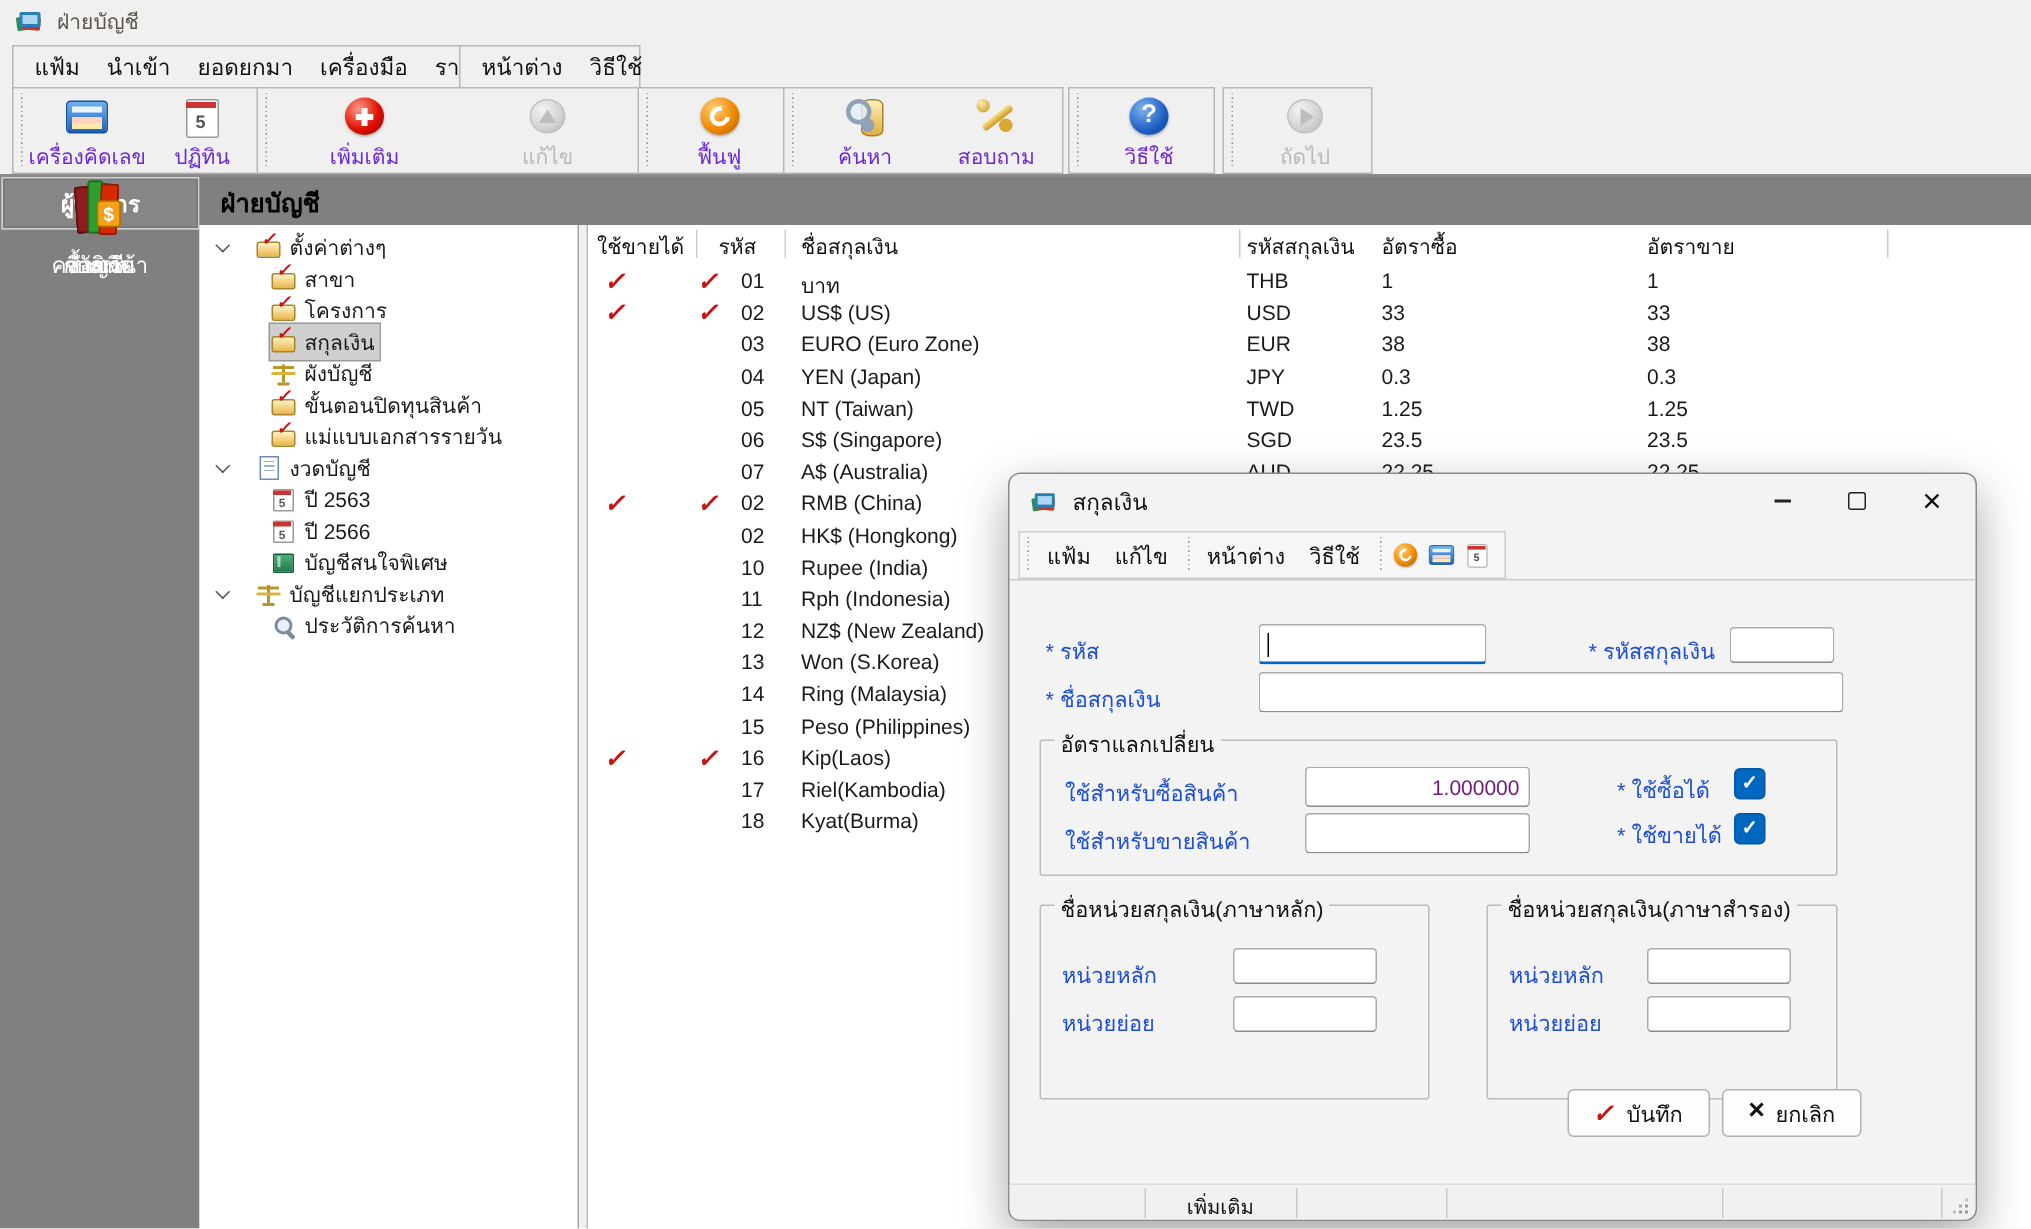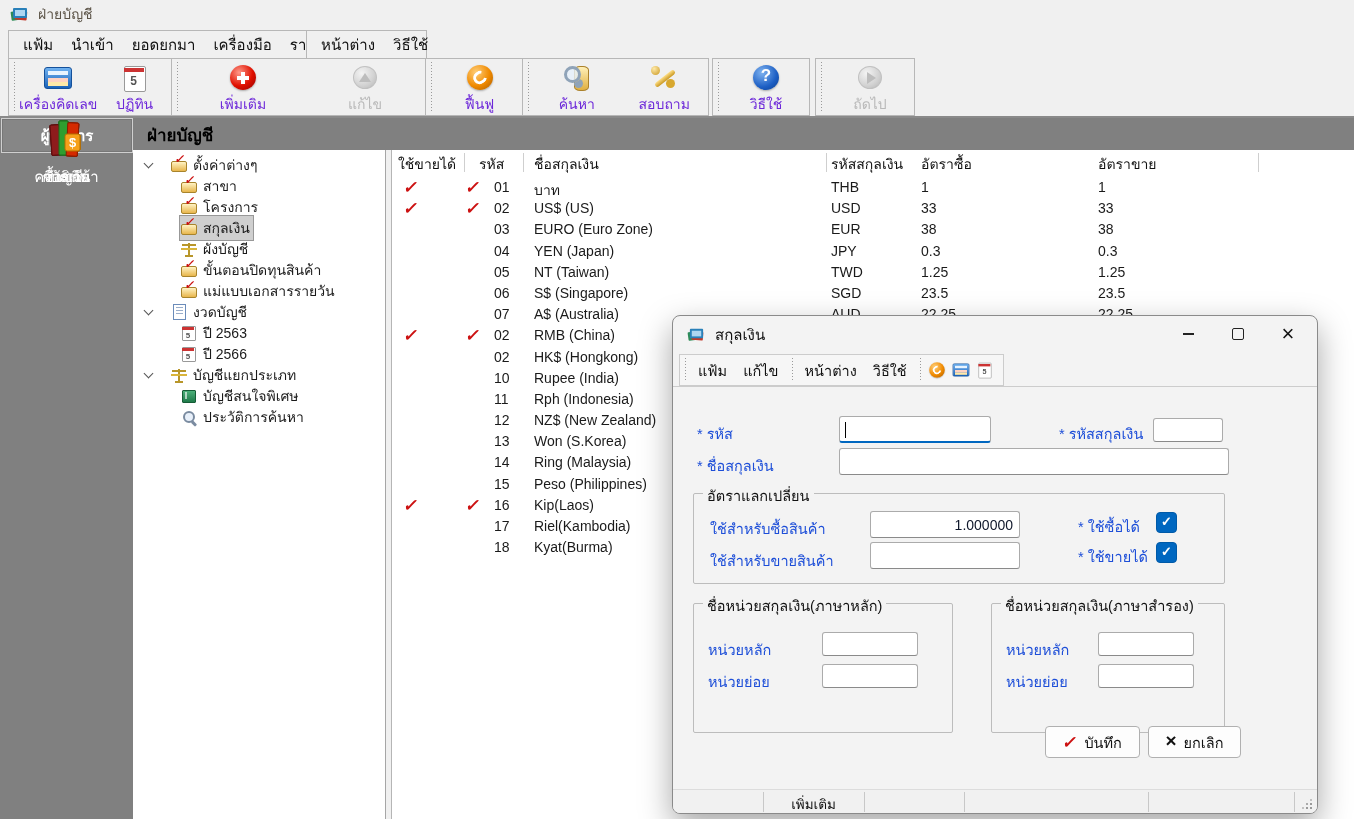"บัญชีแยกประเภท" div.tree-item { order: before "บัญชีสนใจพิเศษ" -> after "บัญชีสนใจพิเศษ" }
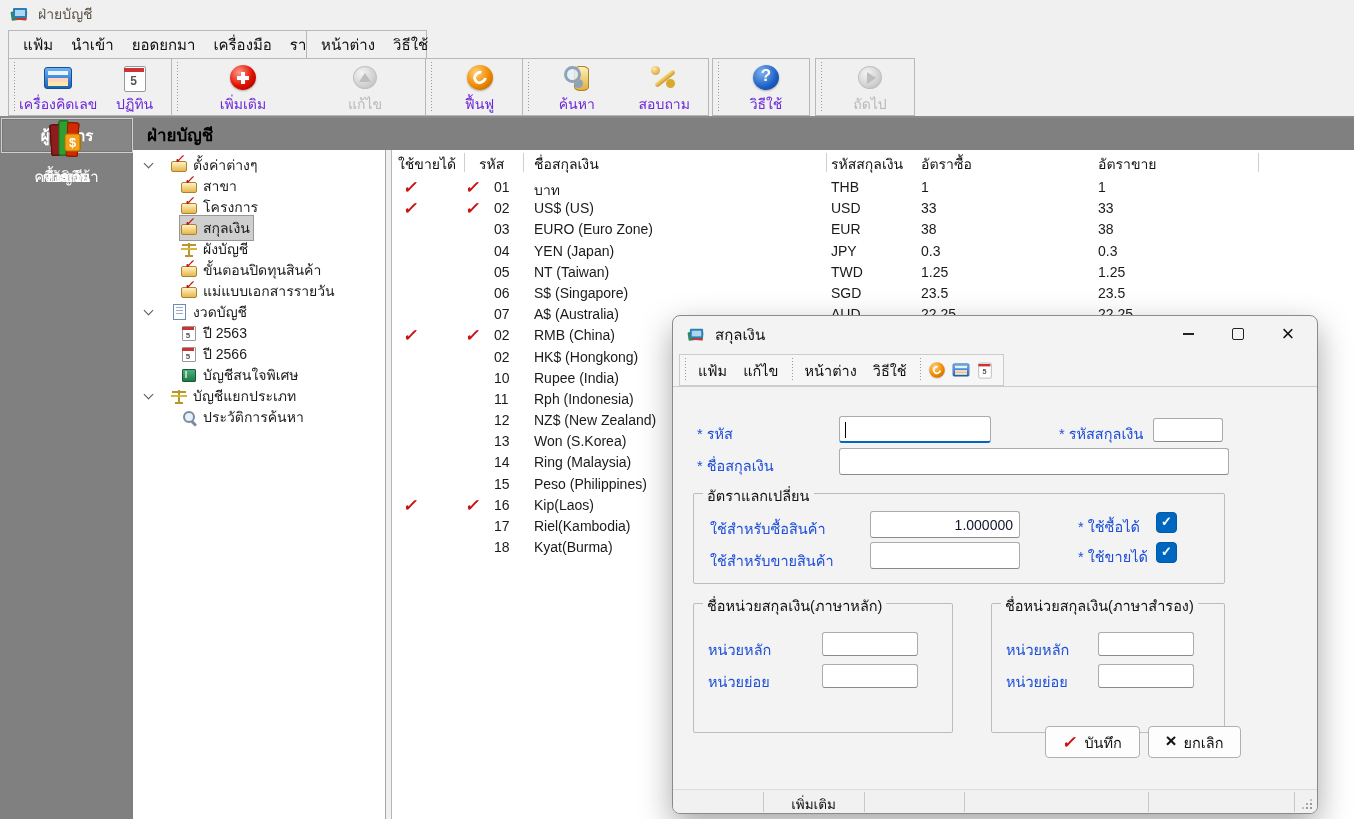"1.000000" .tinput { color: #0f172a -> #701a75 }
